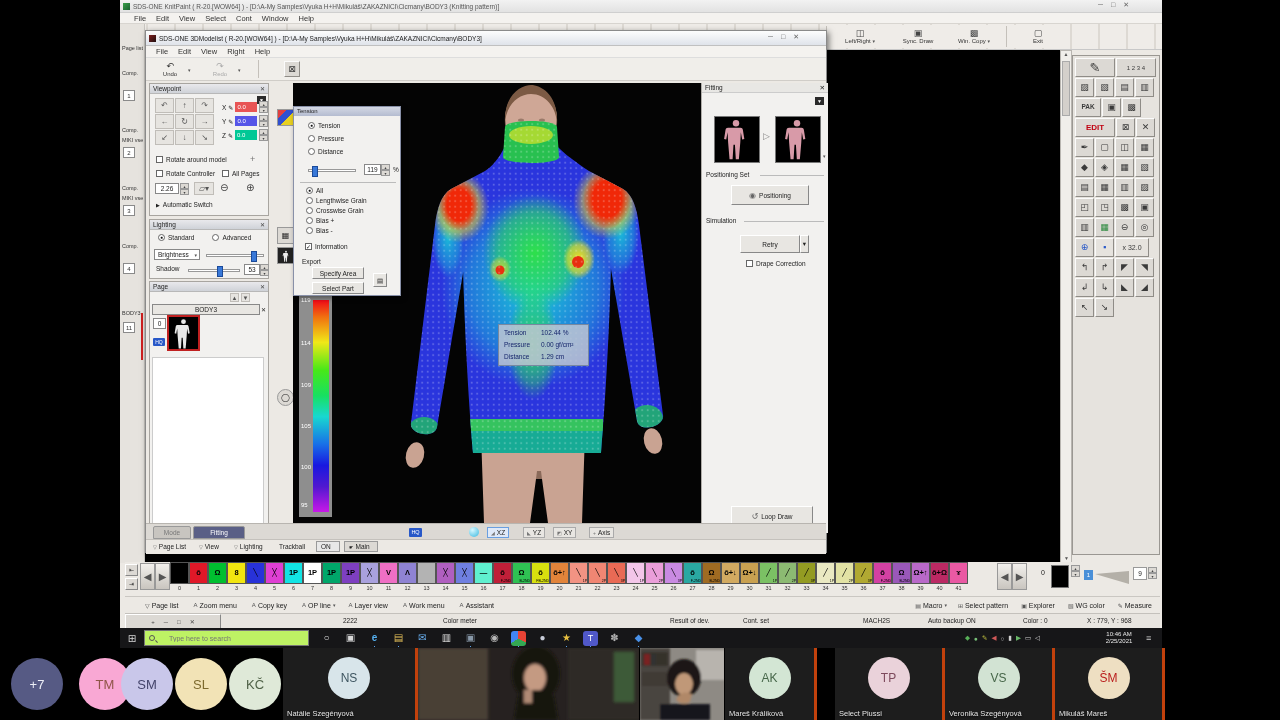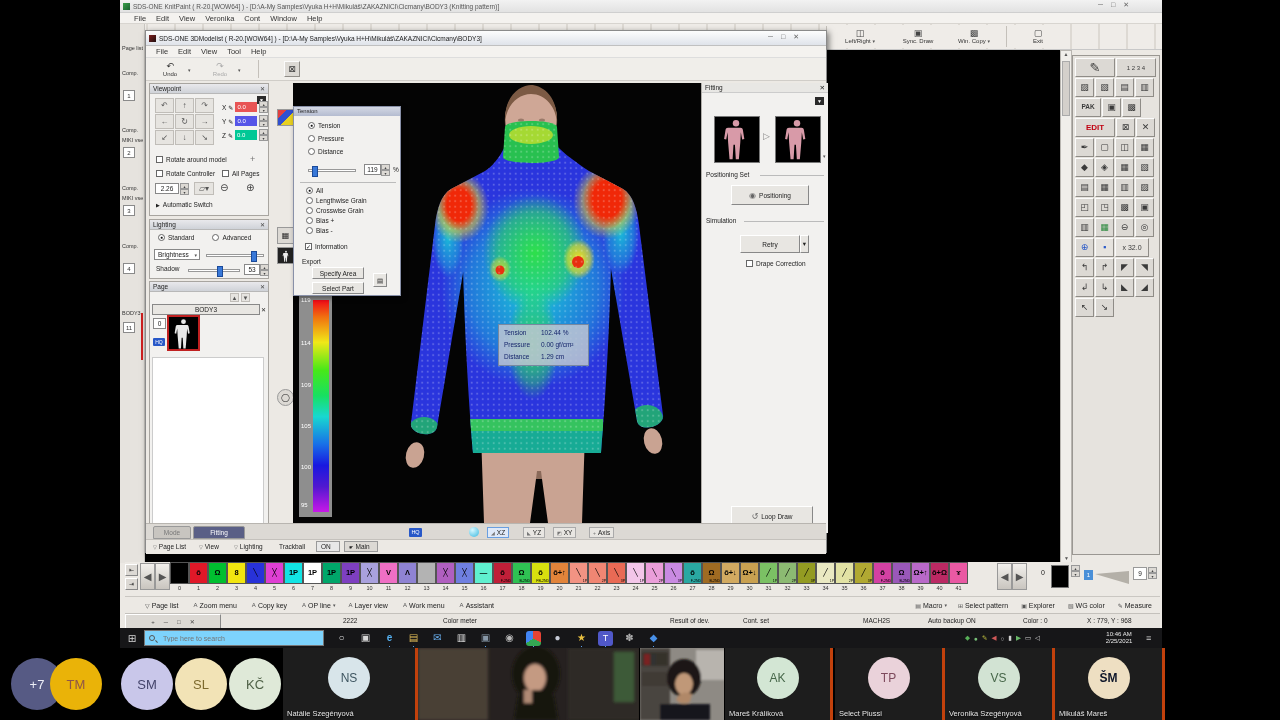"Veronika" span { text: Veronika -> Select }
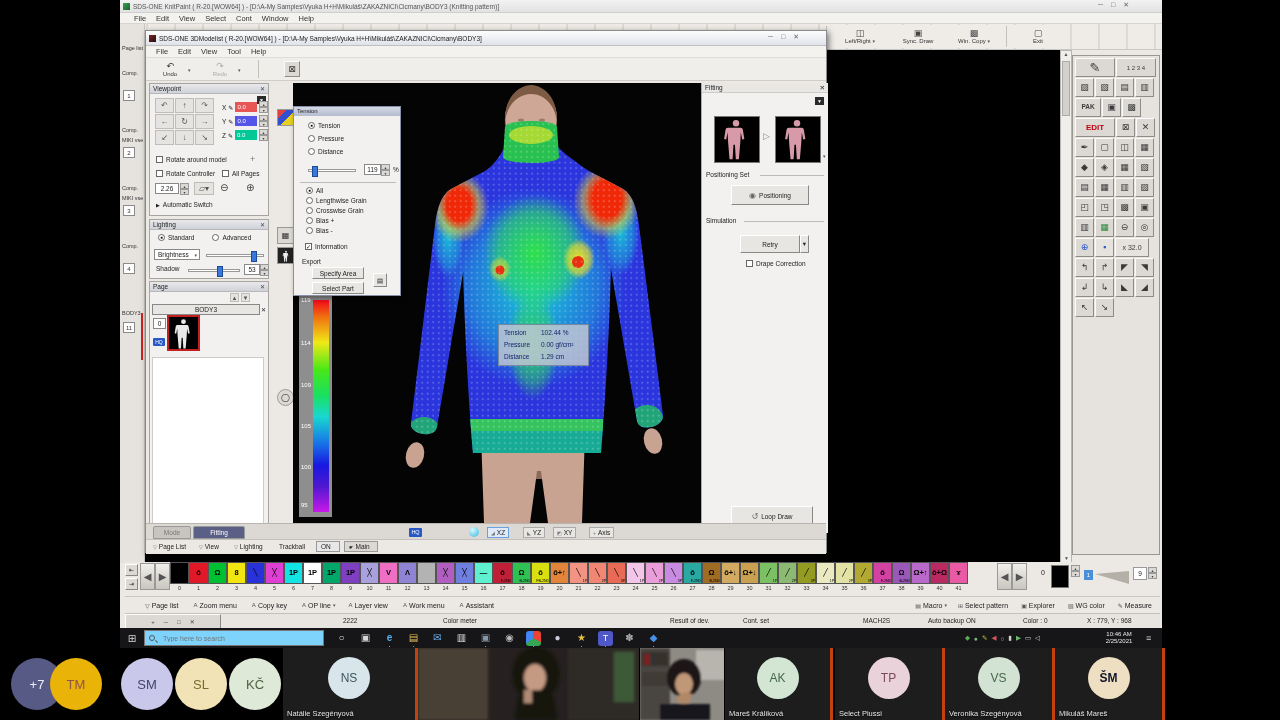"Tool" span { text: Tool -> Right }
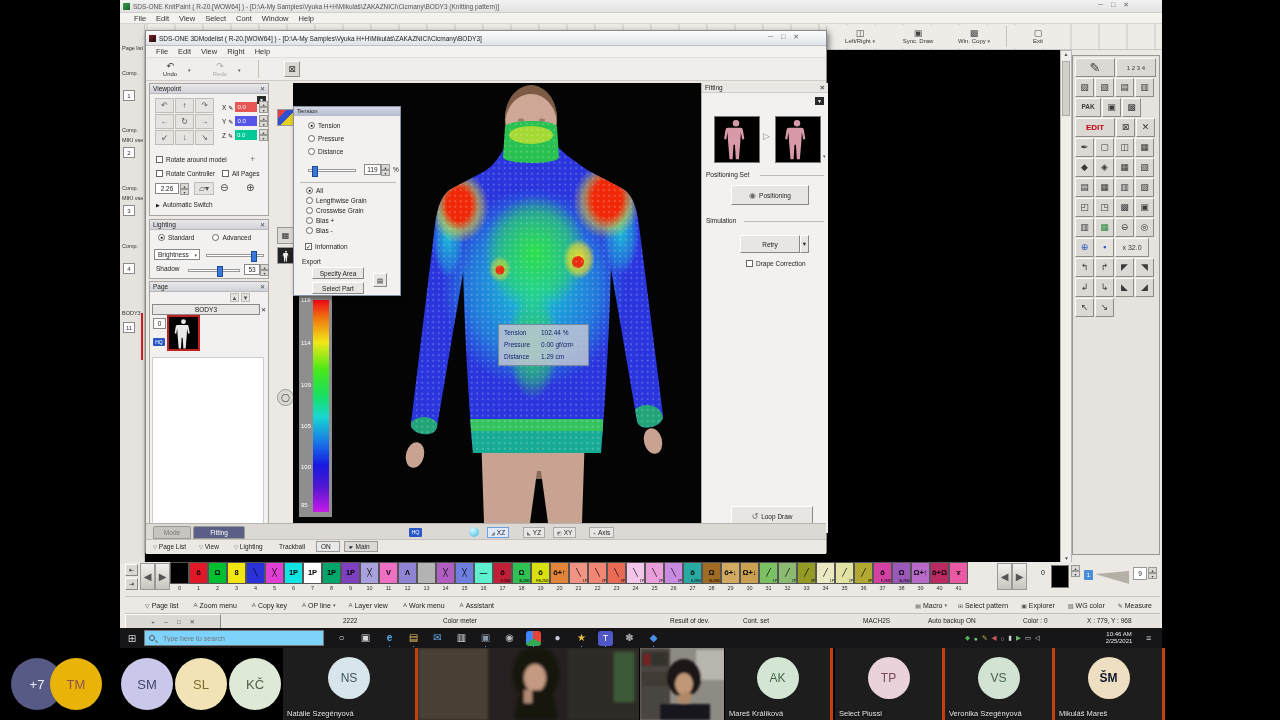"Type here to search" #tb-search { background: #7dd3fc -> #bef264; gap: 8px -> 14px; width: 180px -> 165px }
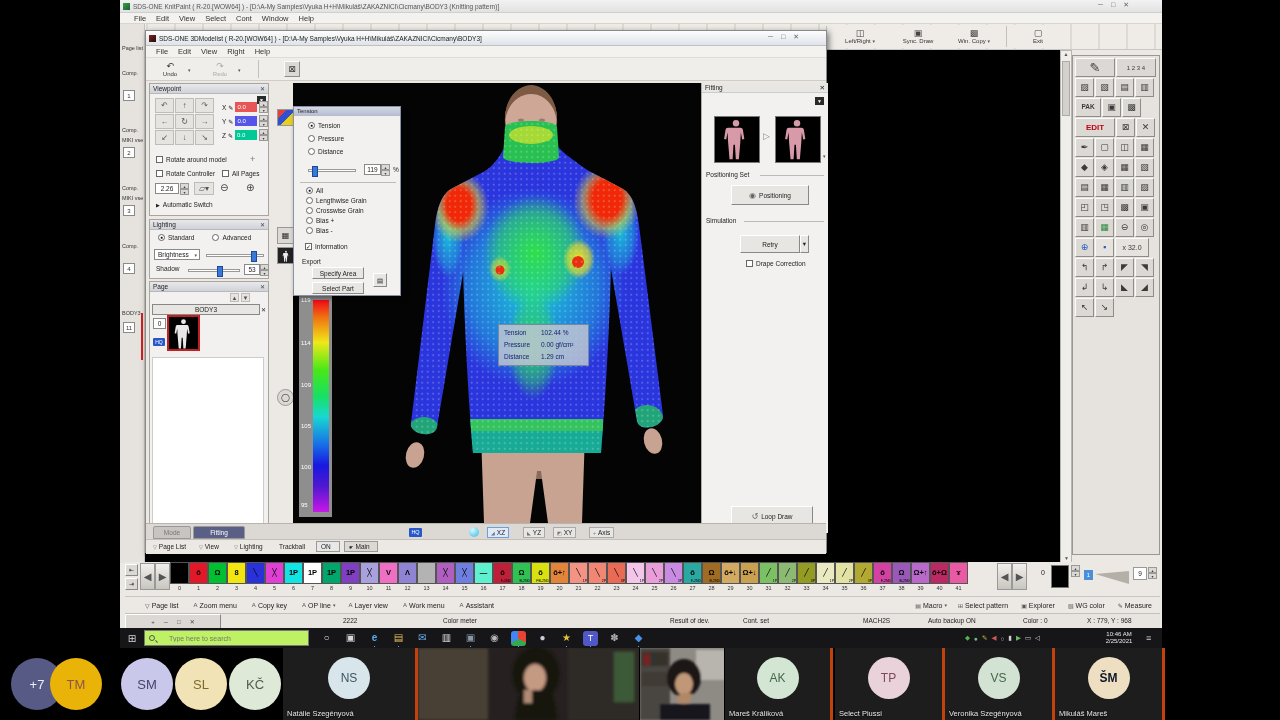"TM" div.avatar { background: #eab308 -> #f9a8d4; left: 50px -> 79px }
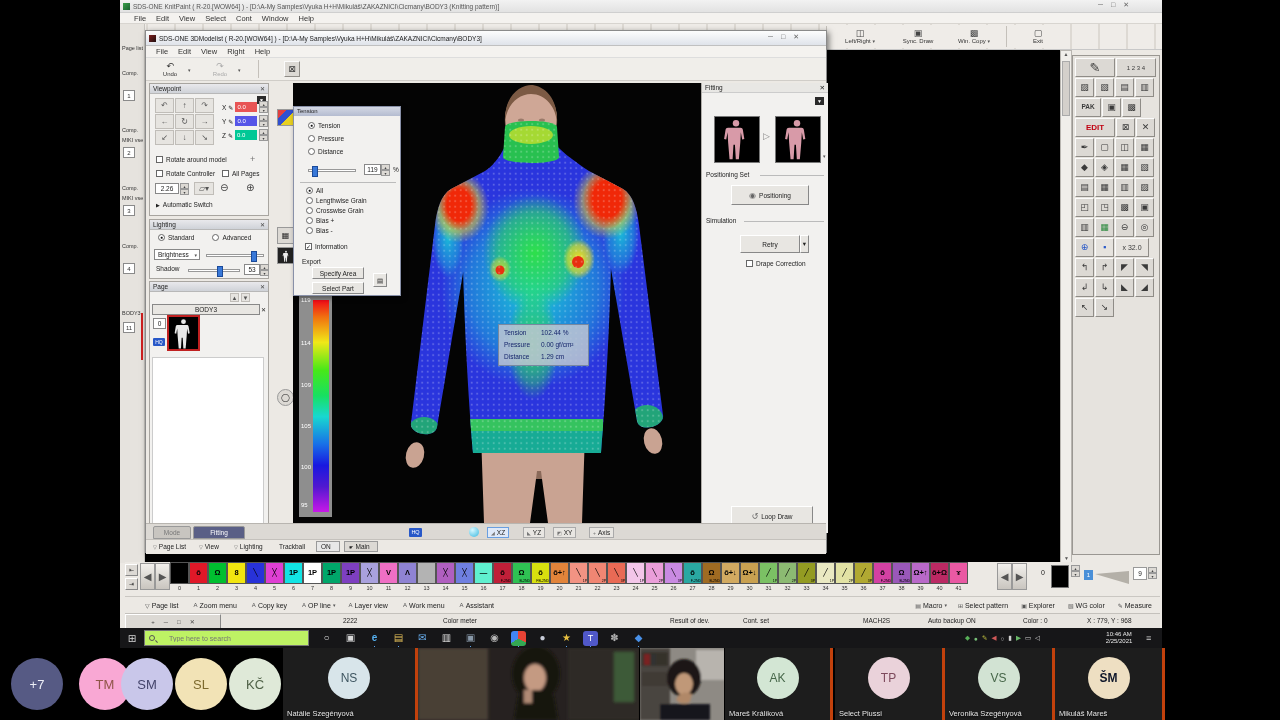"AK" div.vtile { width: 108px -> 92px }
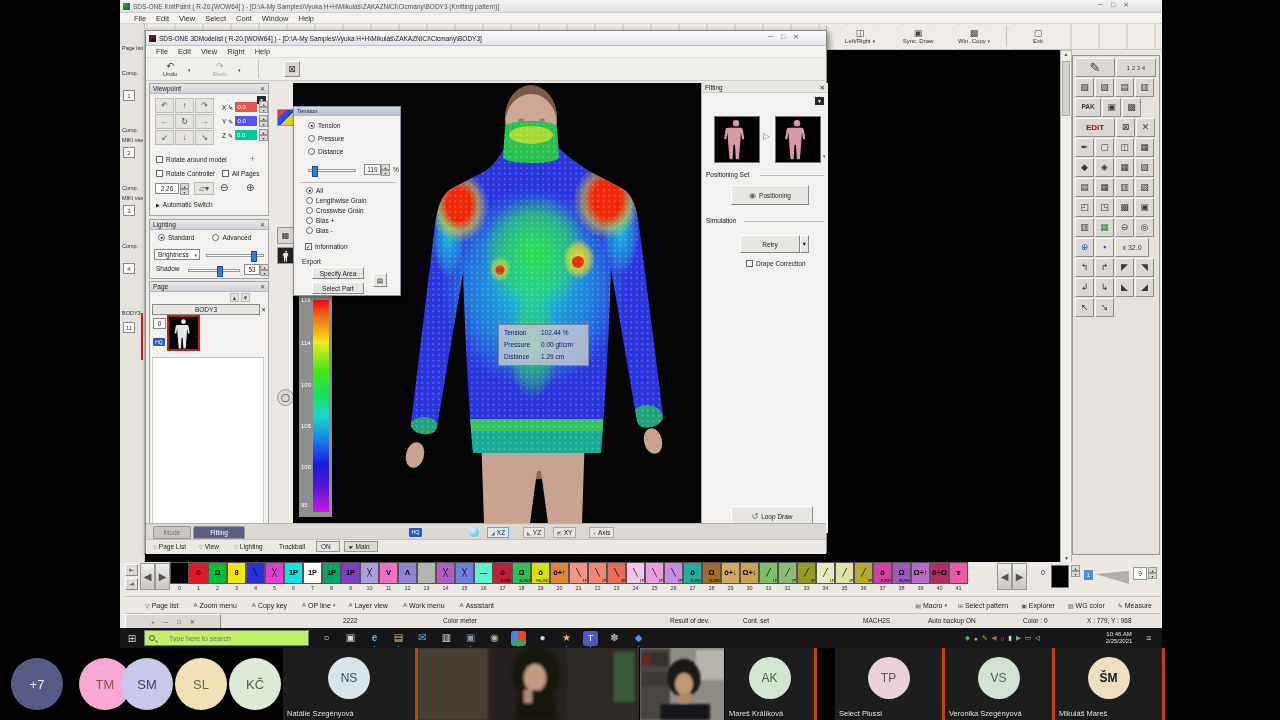"ŠM" span.circ { color: #0f172a -> #b91c1c; font-weight: bold -> none }
